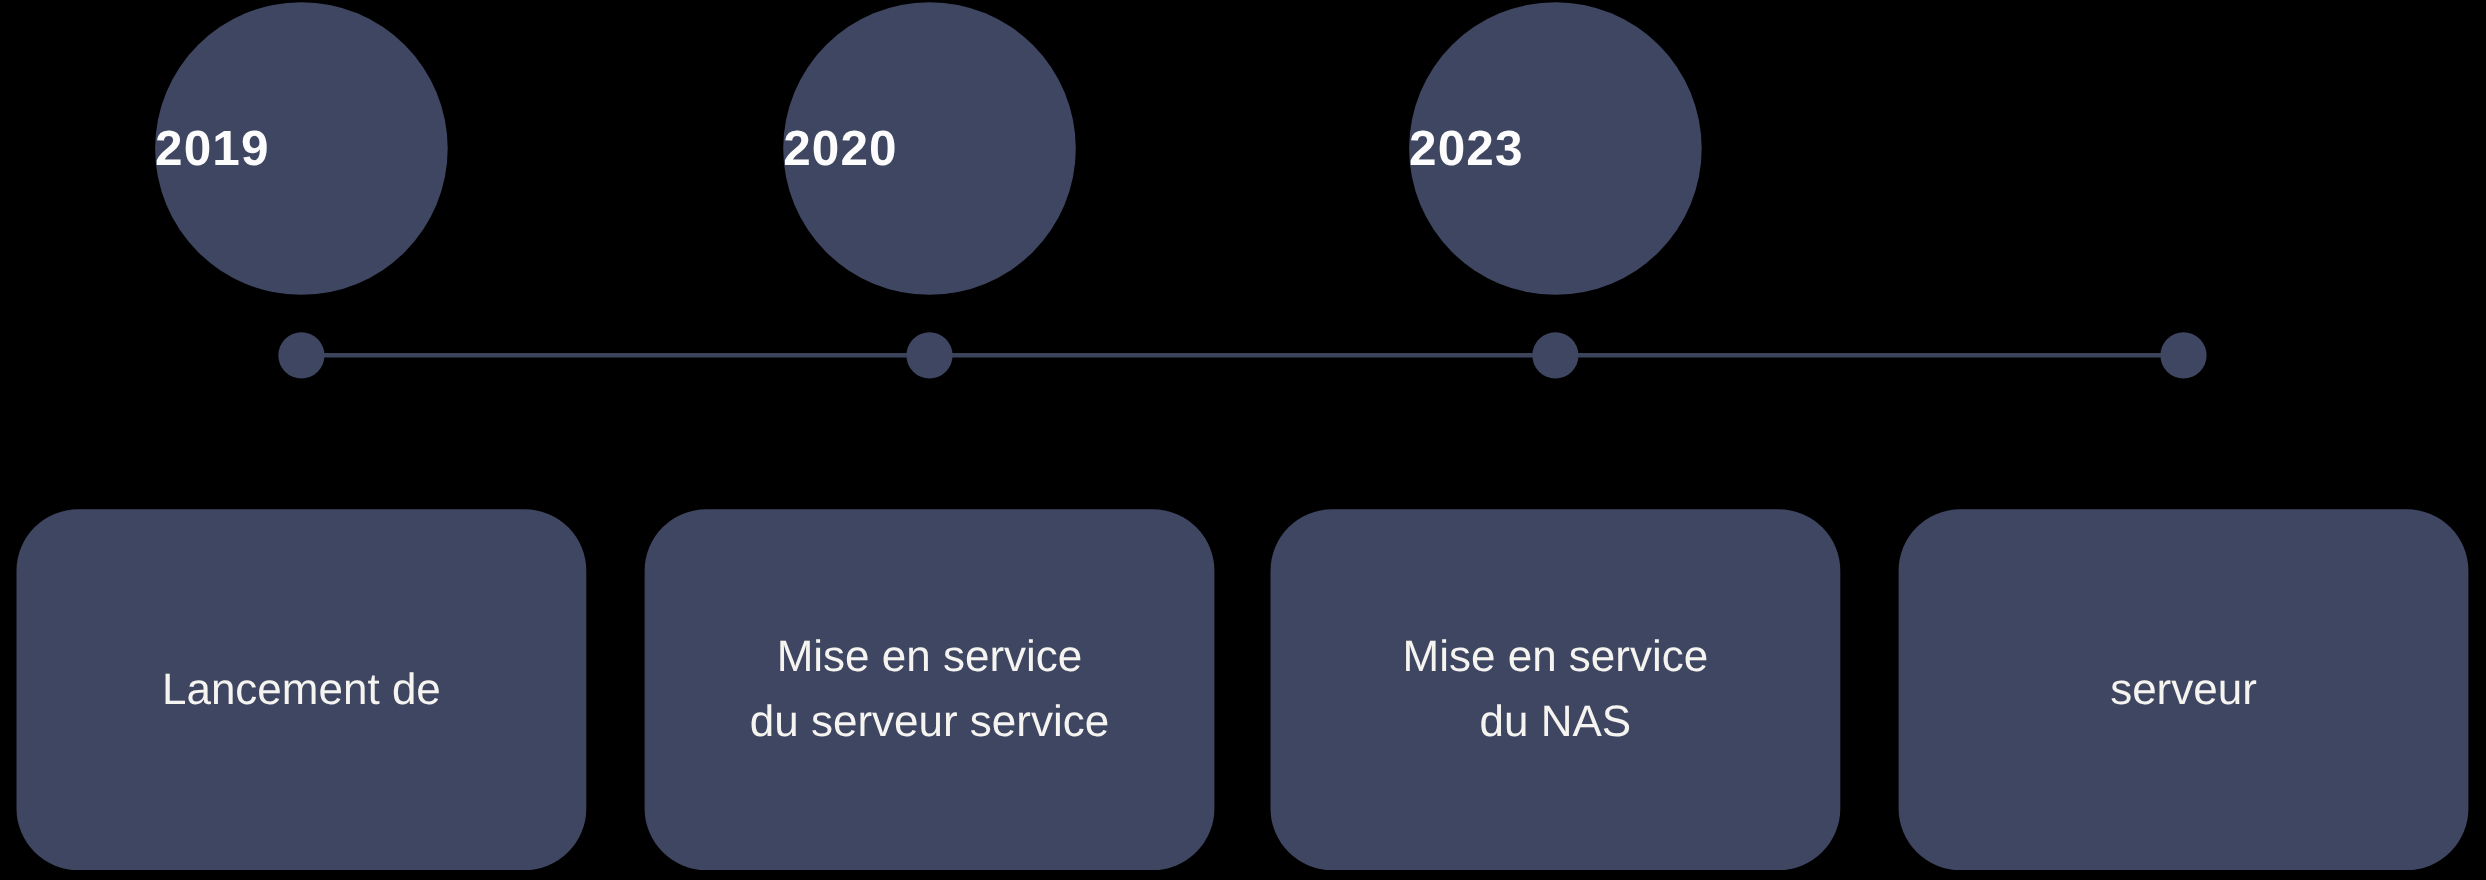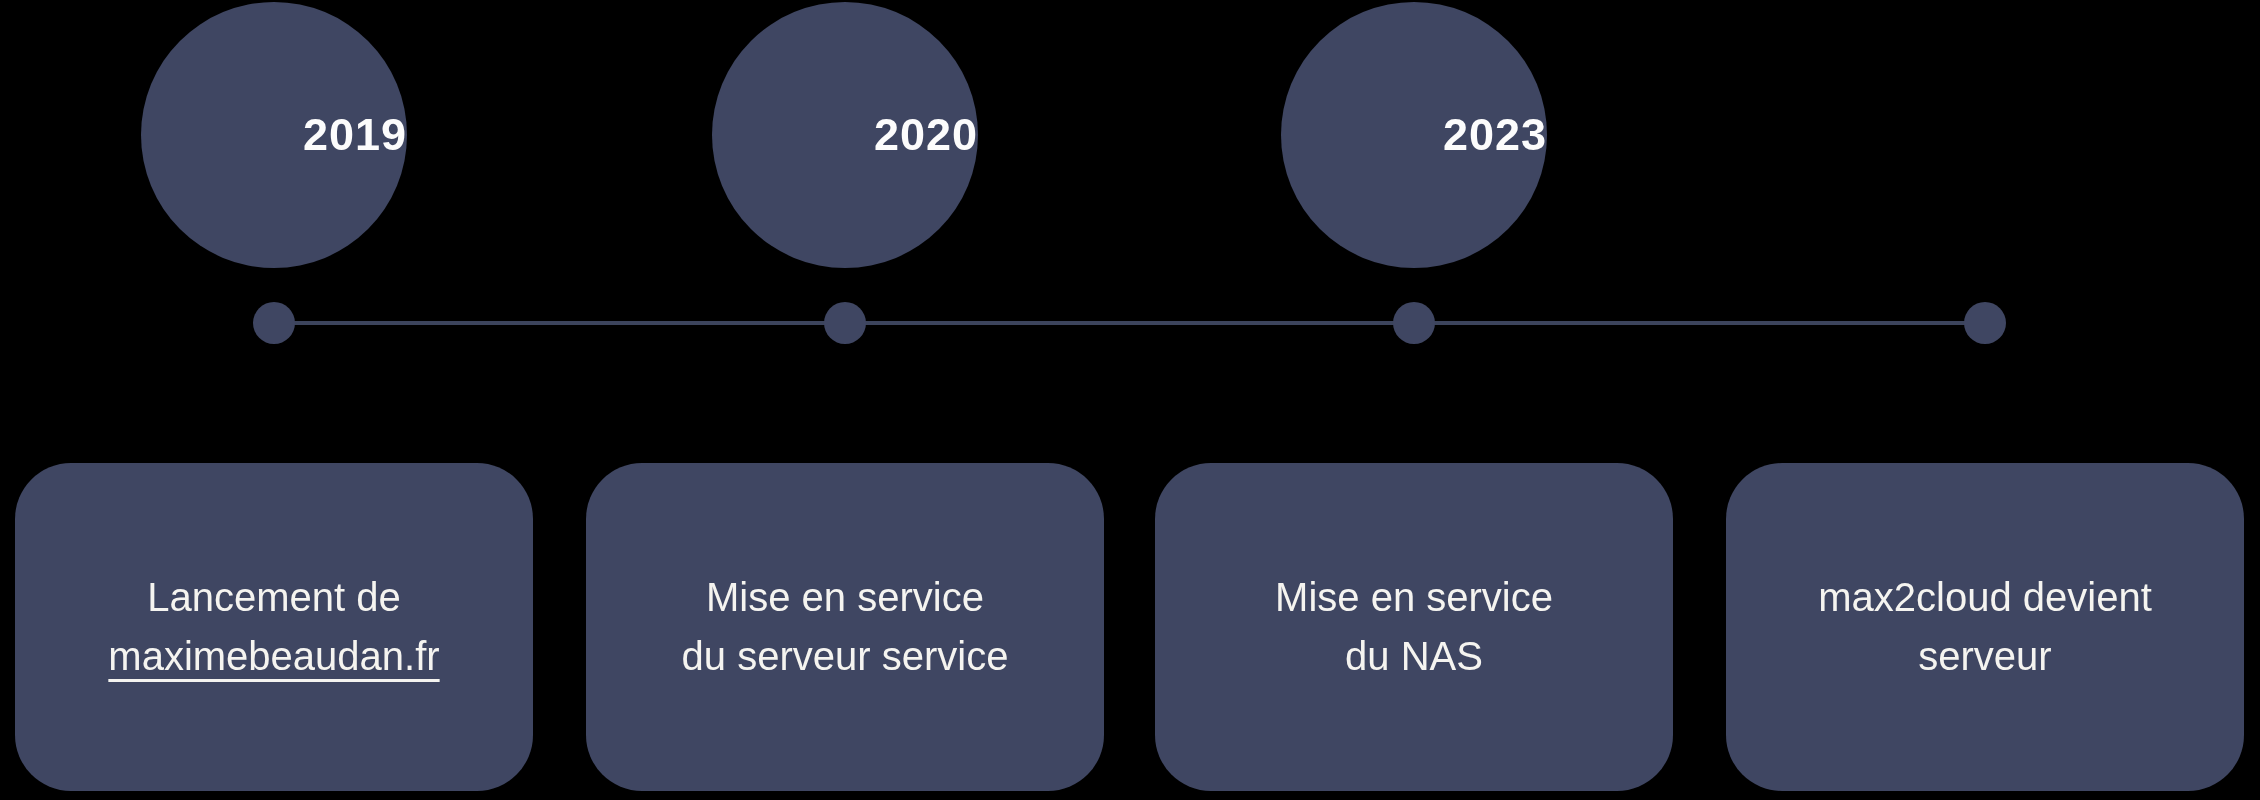"2019" .year-circle { justify-content: flex-end -> flex-start }
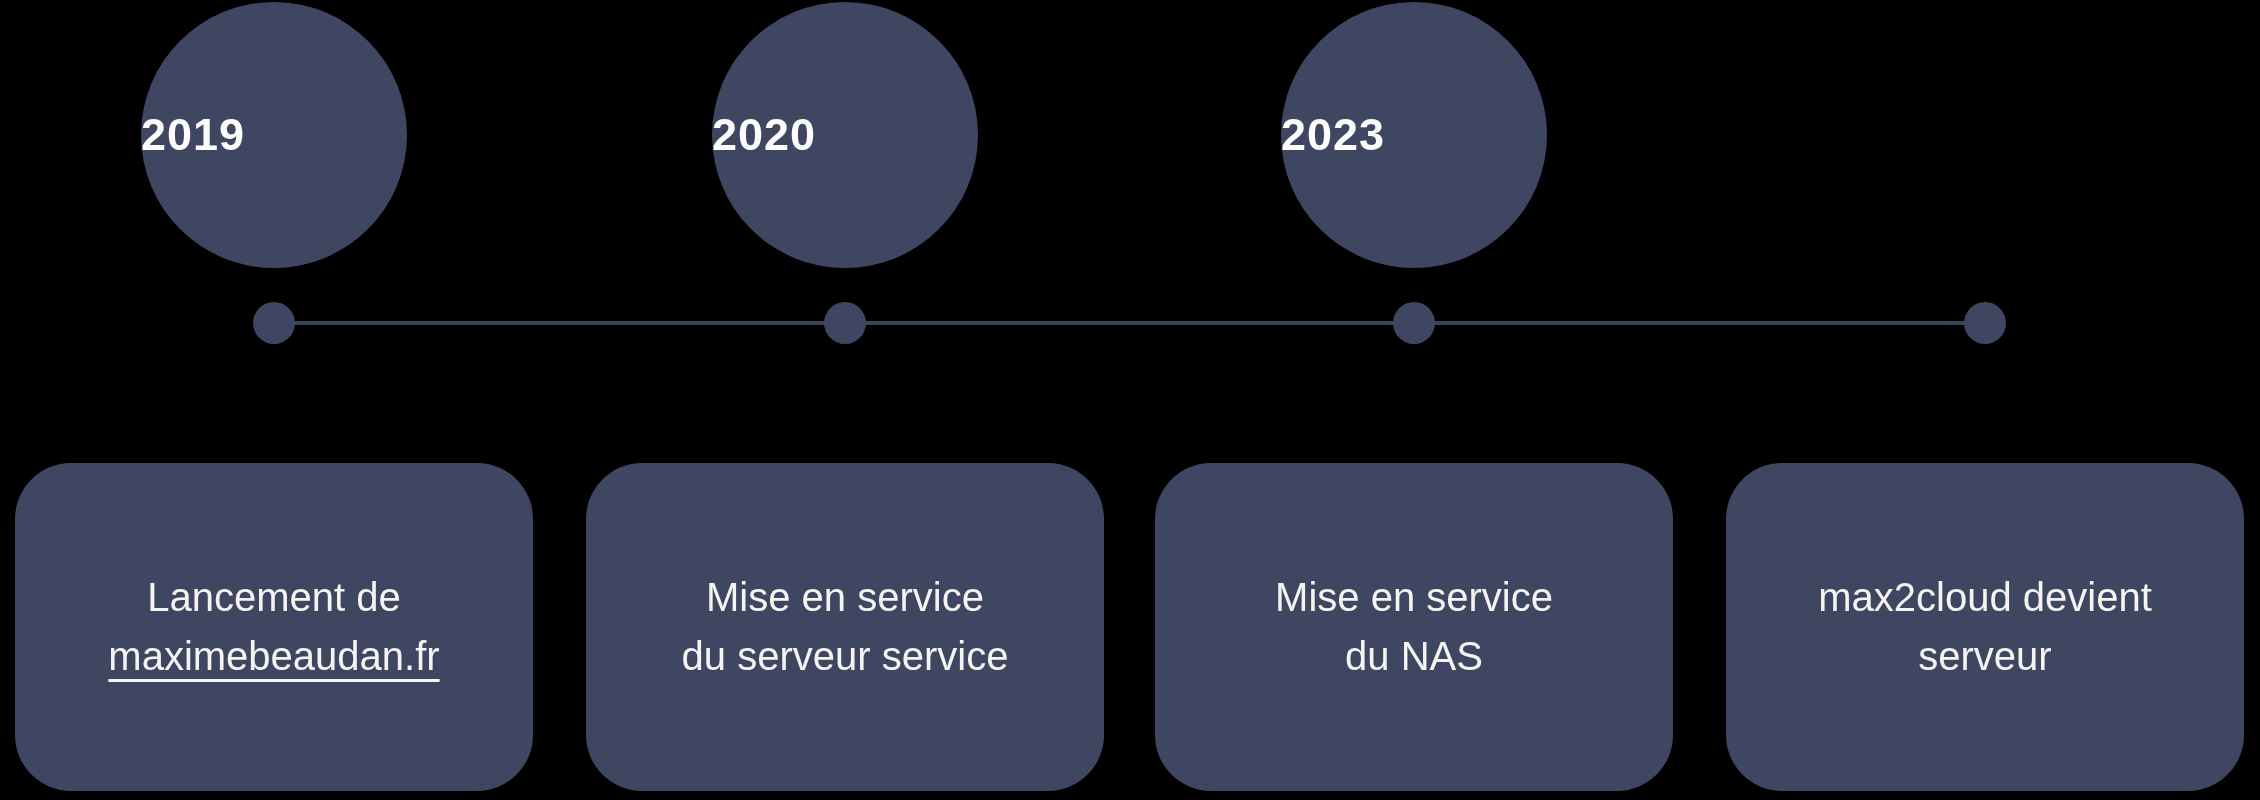"max2cloud devient" span.card-line { html: <span>max2cloud devient</span> -> none }
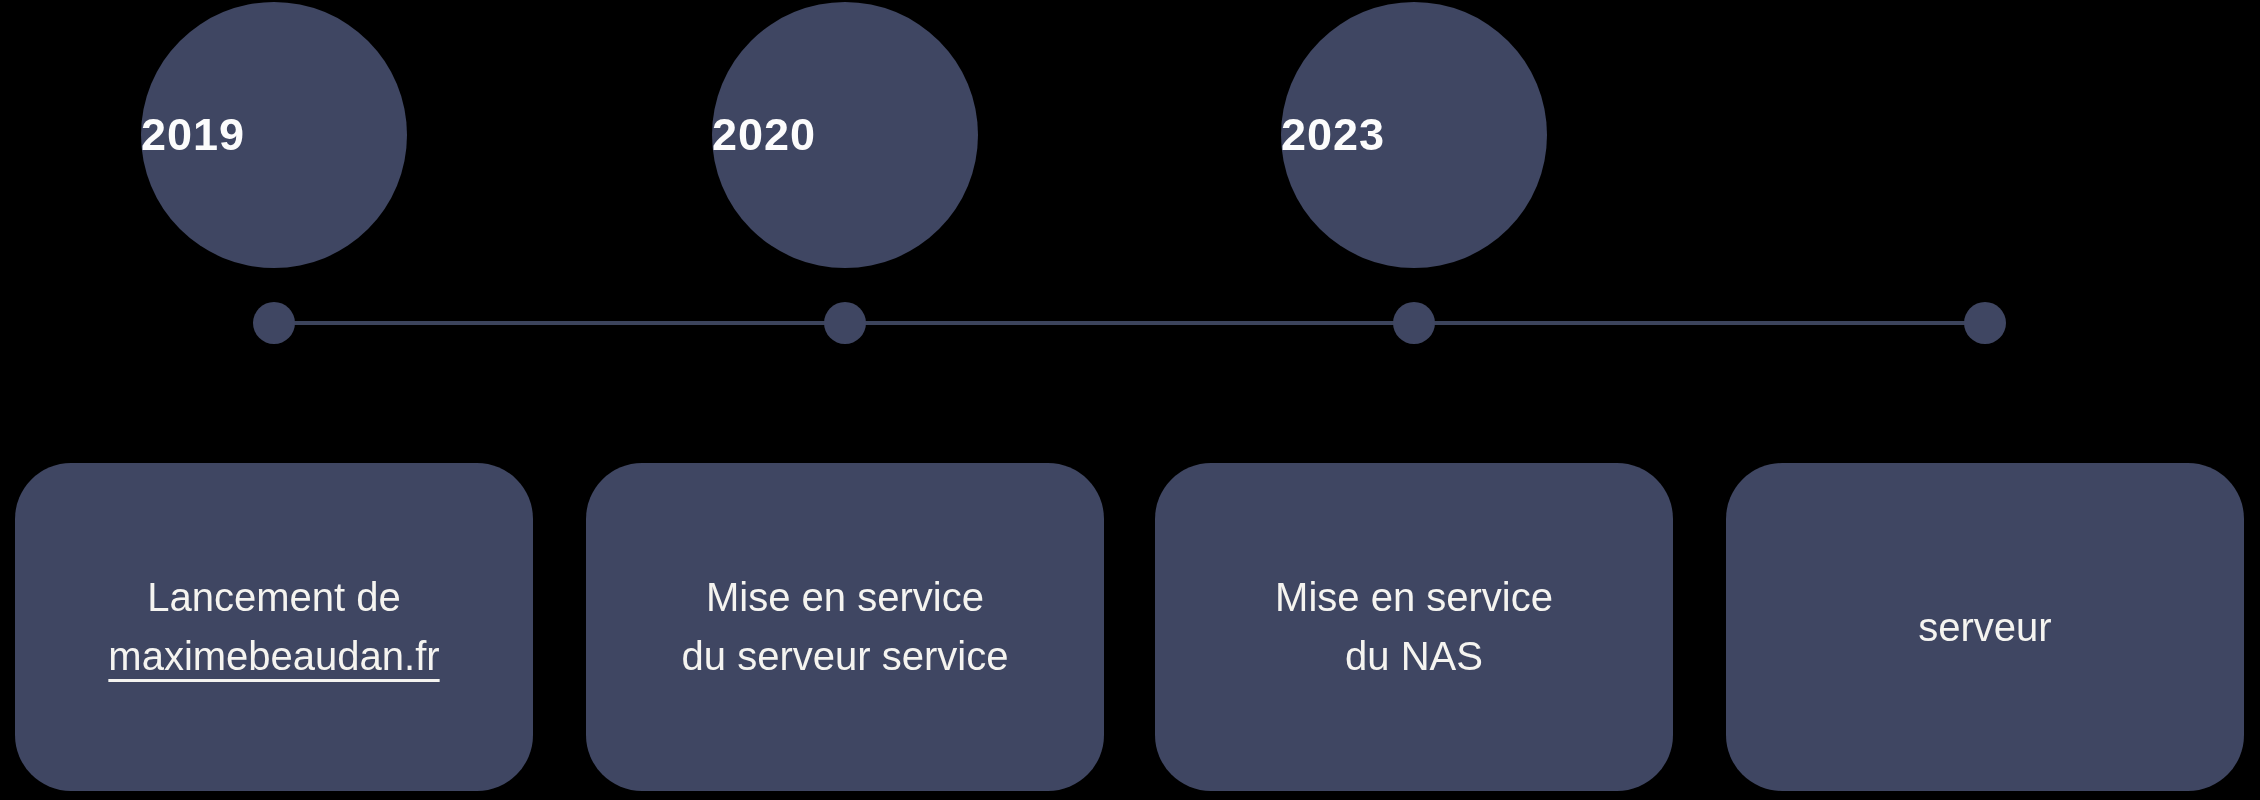"maximebeaudan.fr" span.card-line { html: <span>maximebeaudan.fr</span> -> none }
